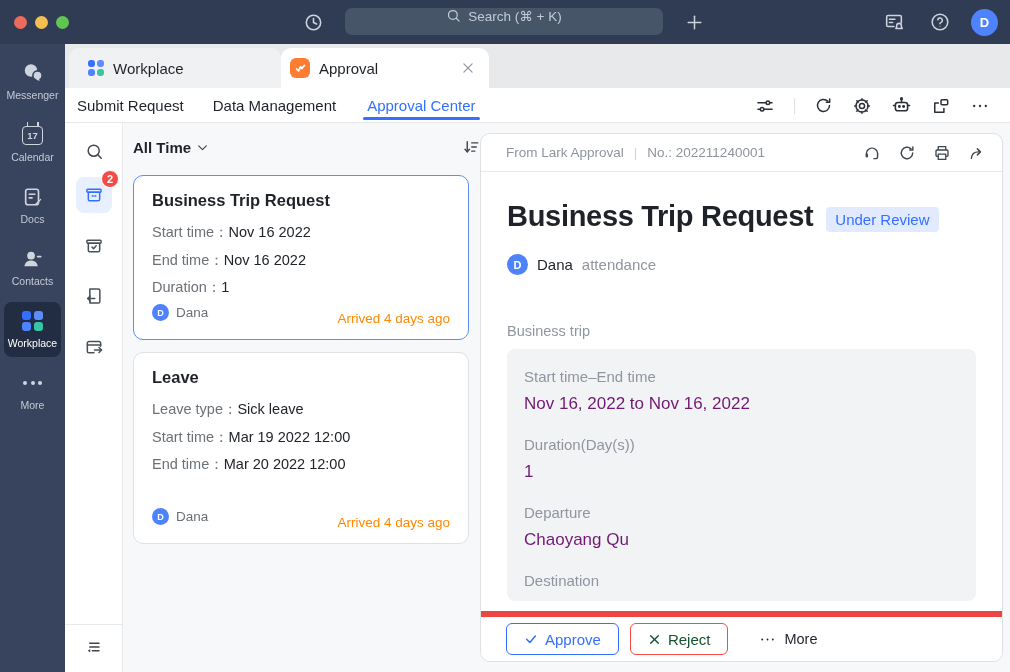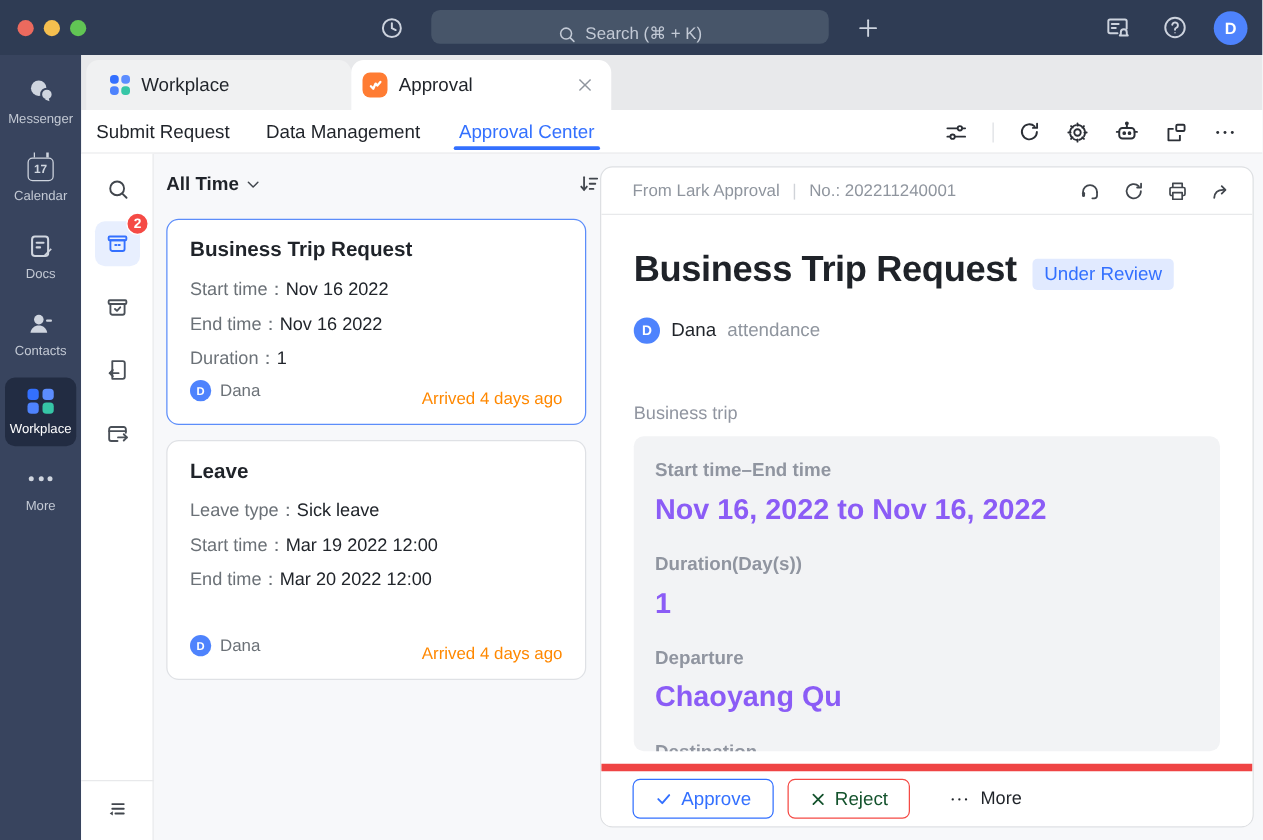"Search (⌘ + K)" .searchbar { align-items: flex-end -> flex-start }
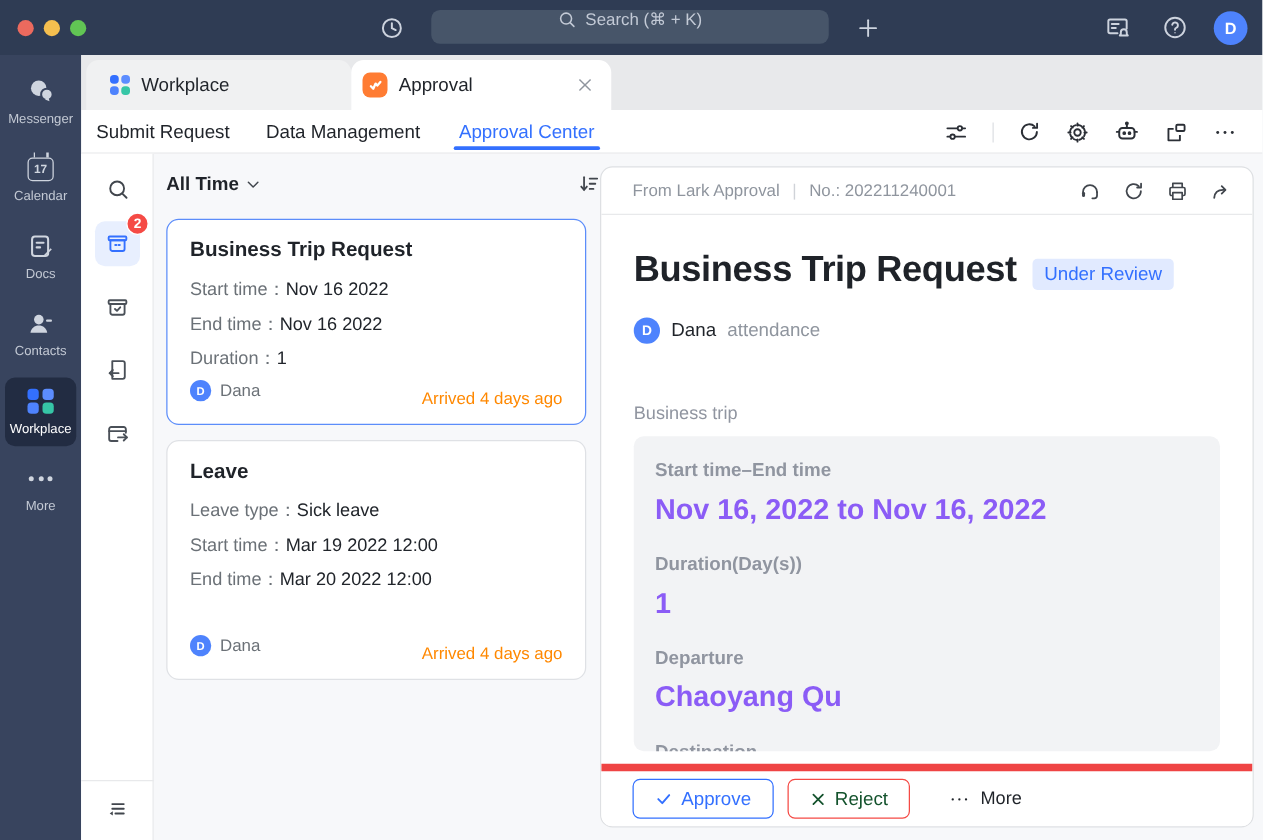"Start time–End time" .fld { font-weight: bold -> none }
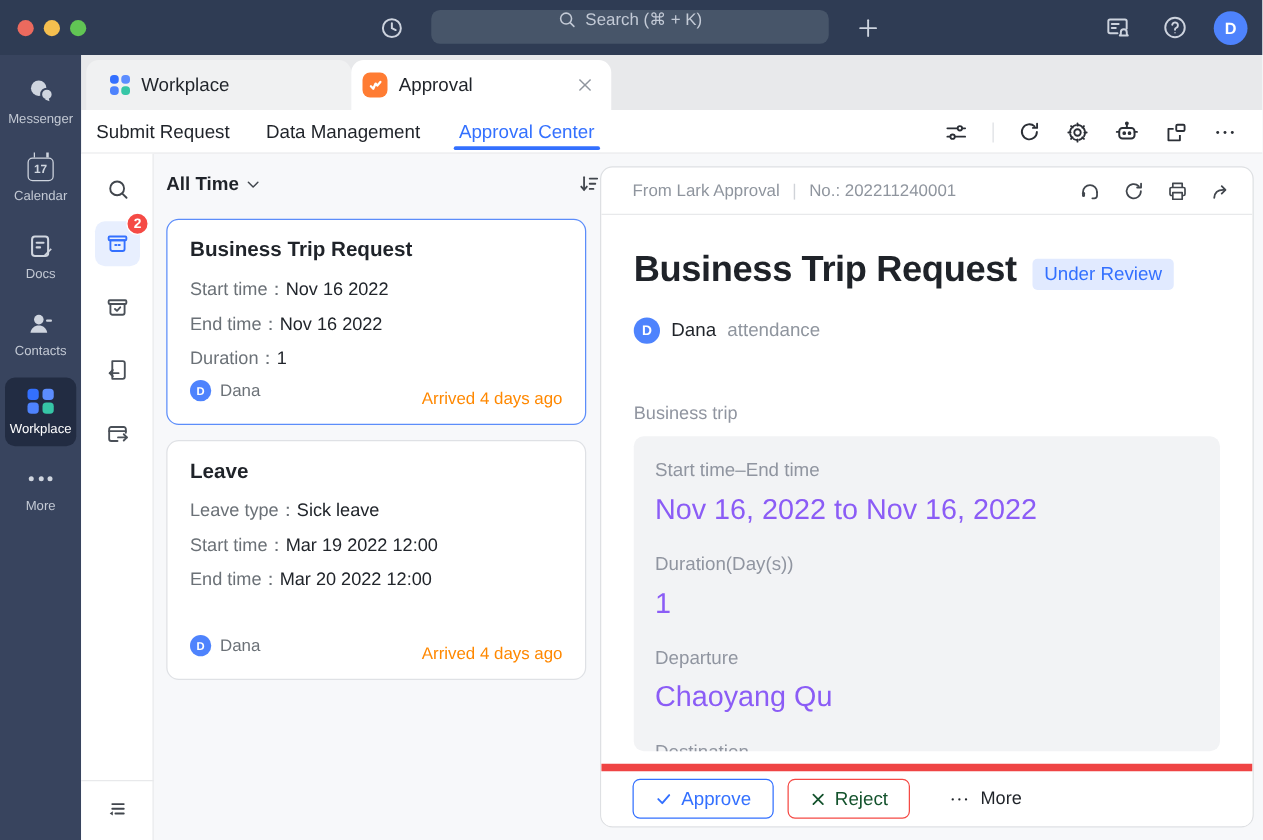"Nov 16, 2022 to Nov" .fld .fv { color: #8b5cf6 -> #701a75; font-size: 23px -> 17px }
